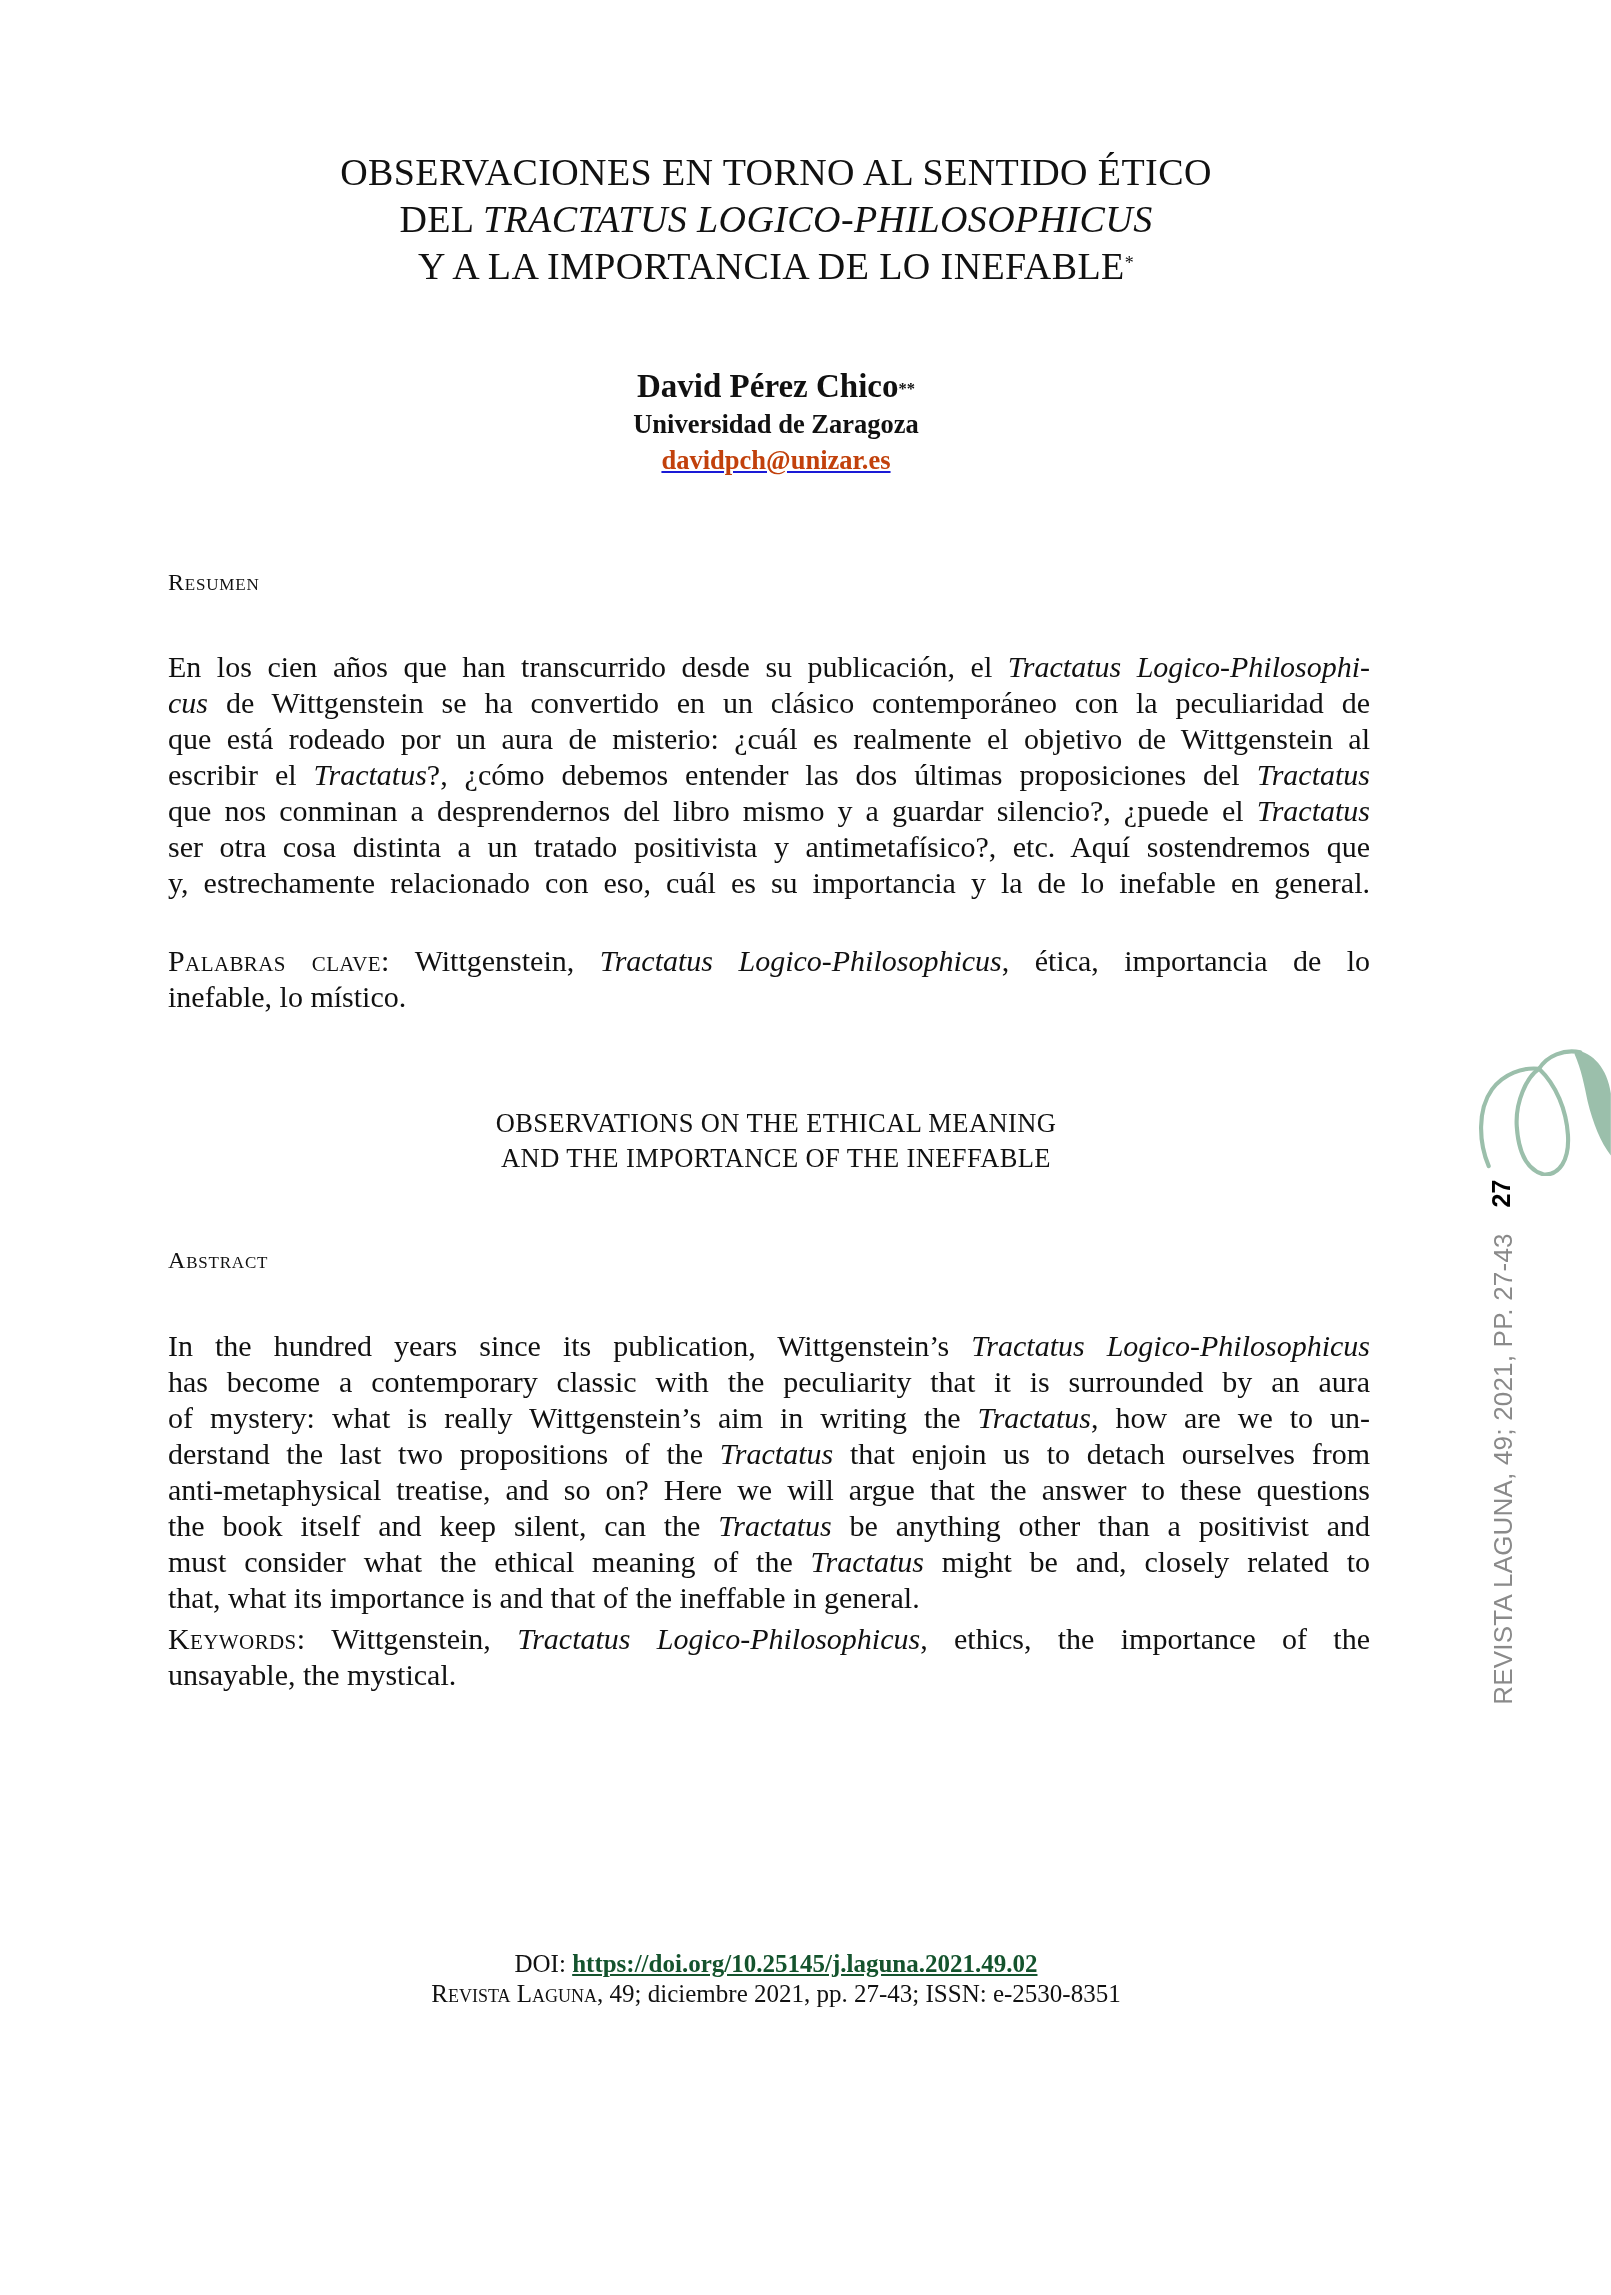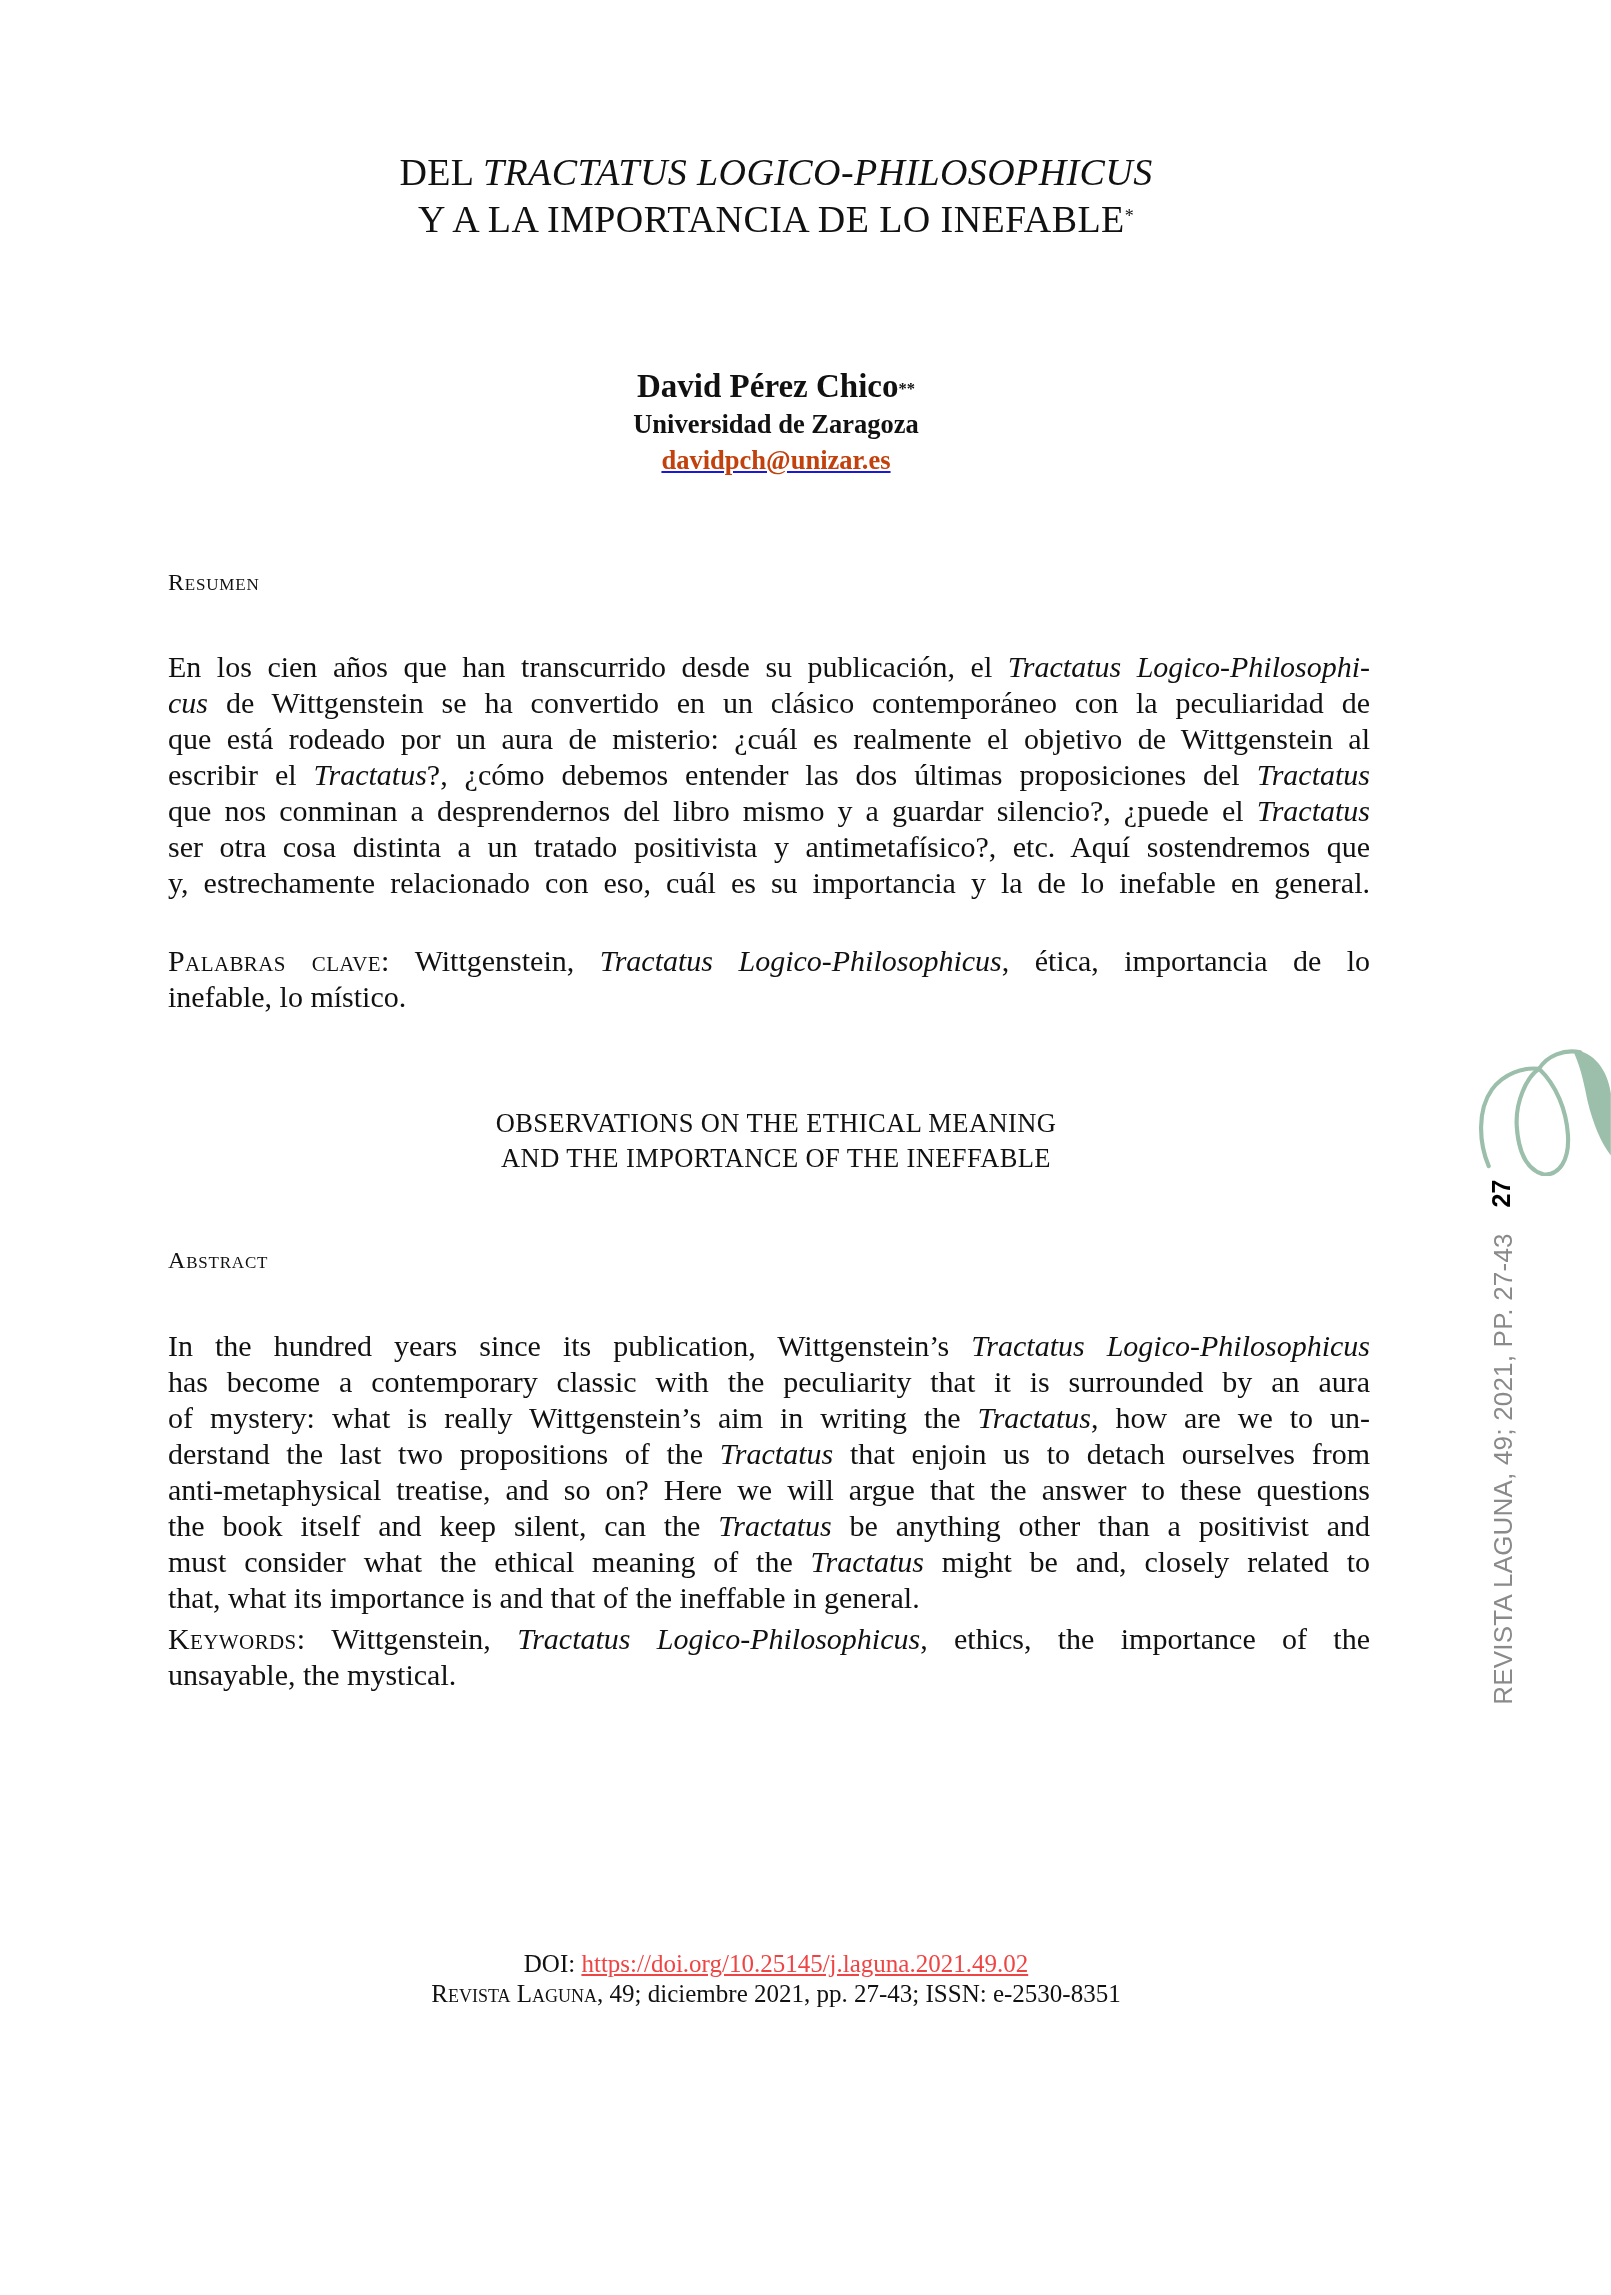"OBSERVACIONES EN TORNO AL SENTIDO" div { html: none -> <div>OBSERVACIONES EN TORNO AL SENTIDO ÉTICO</div> }
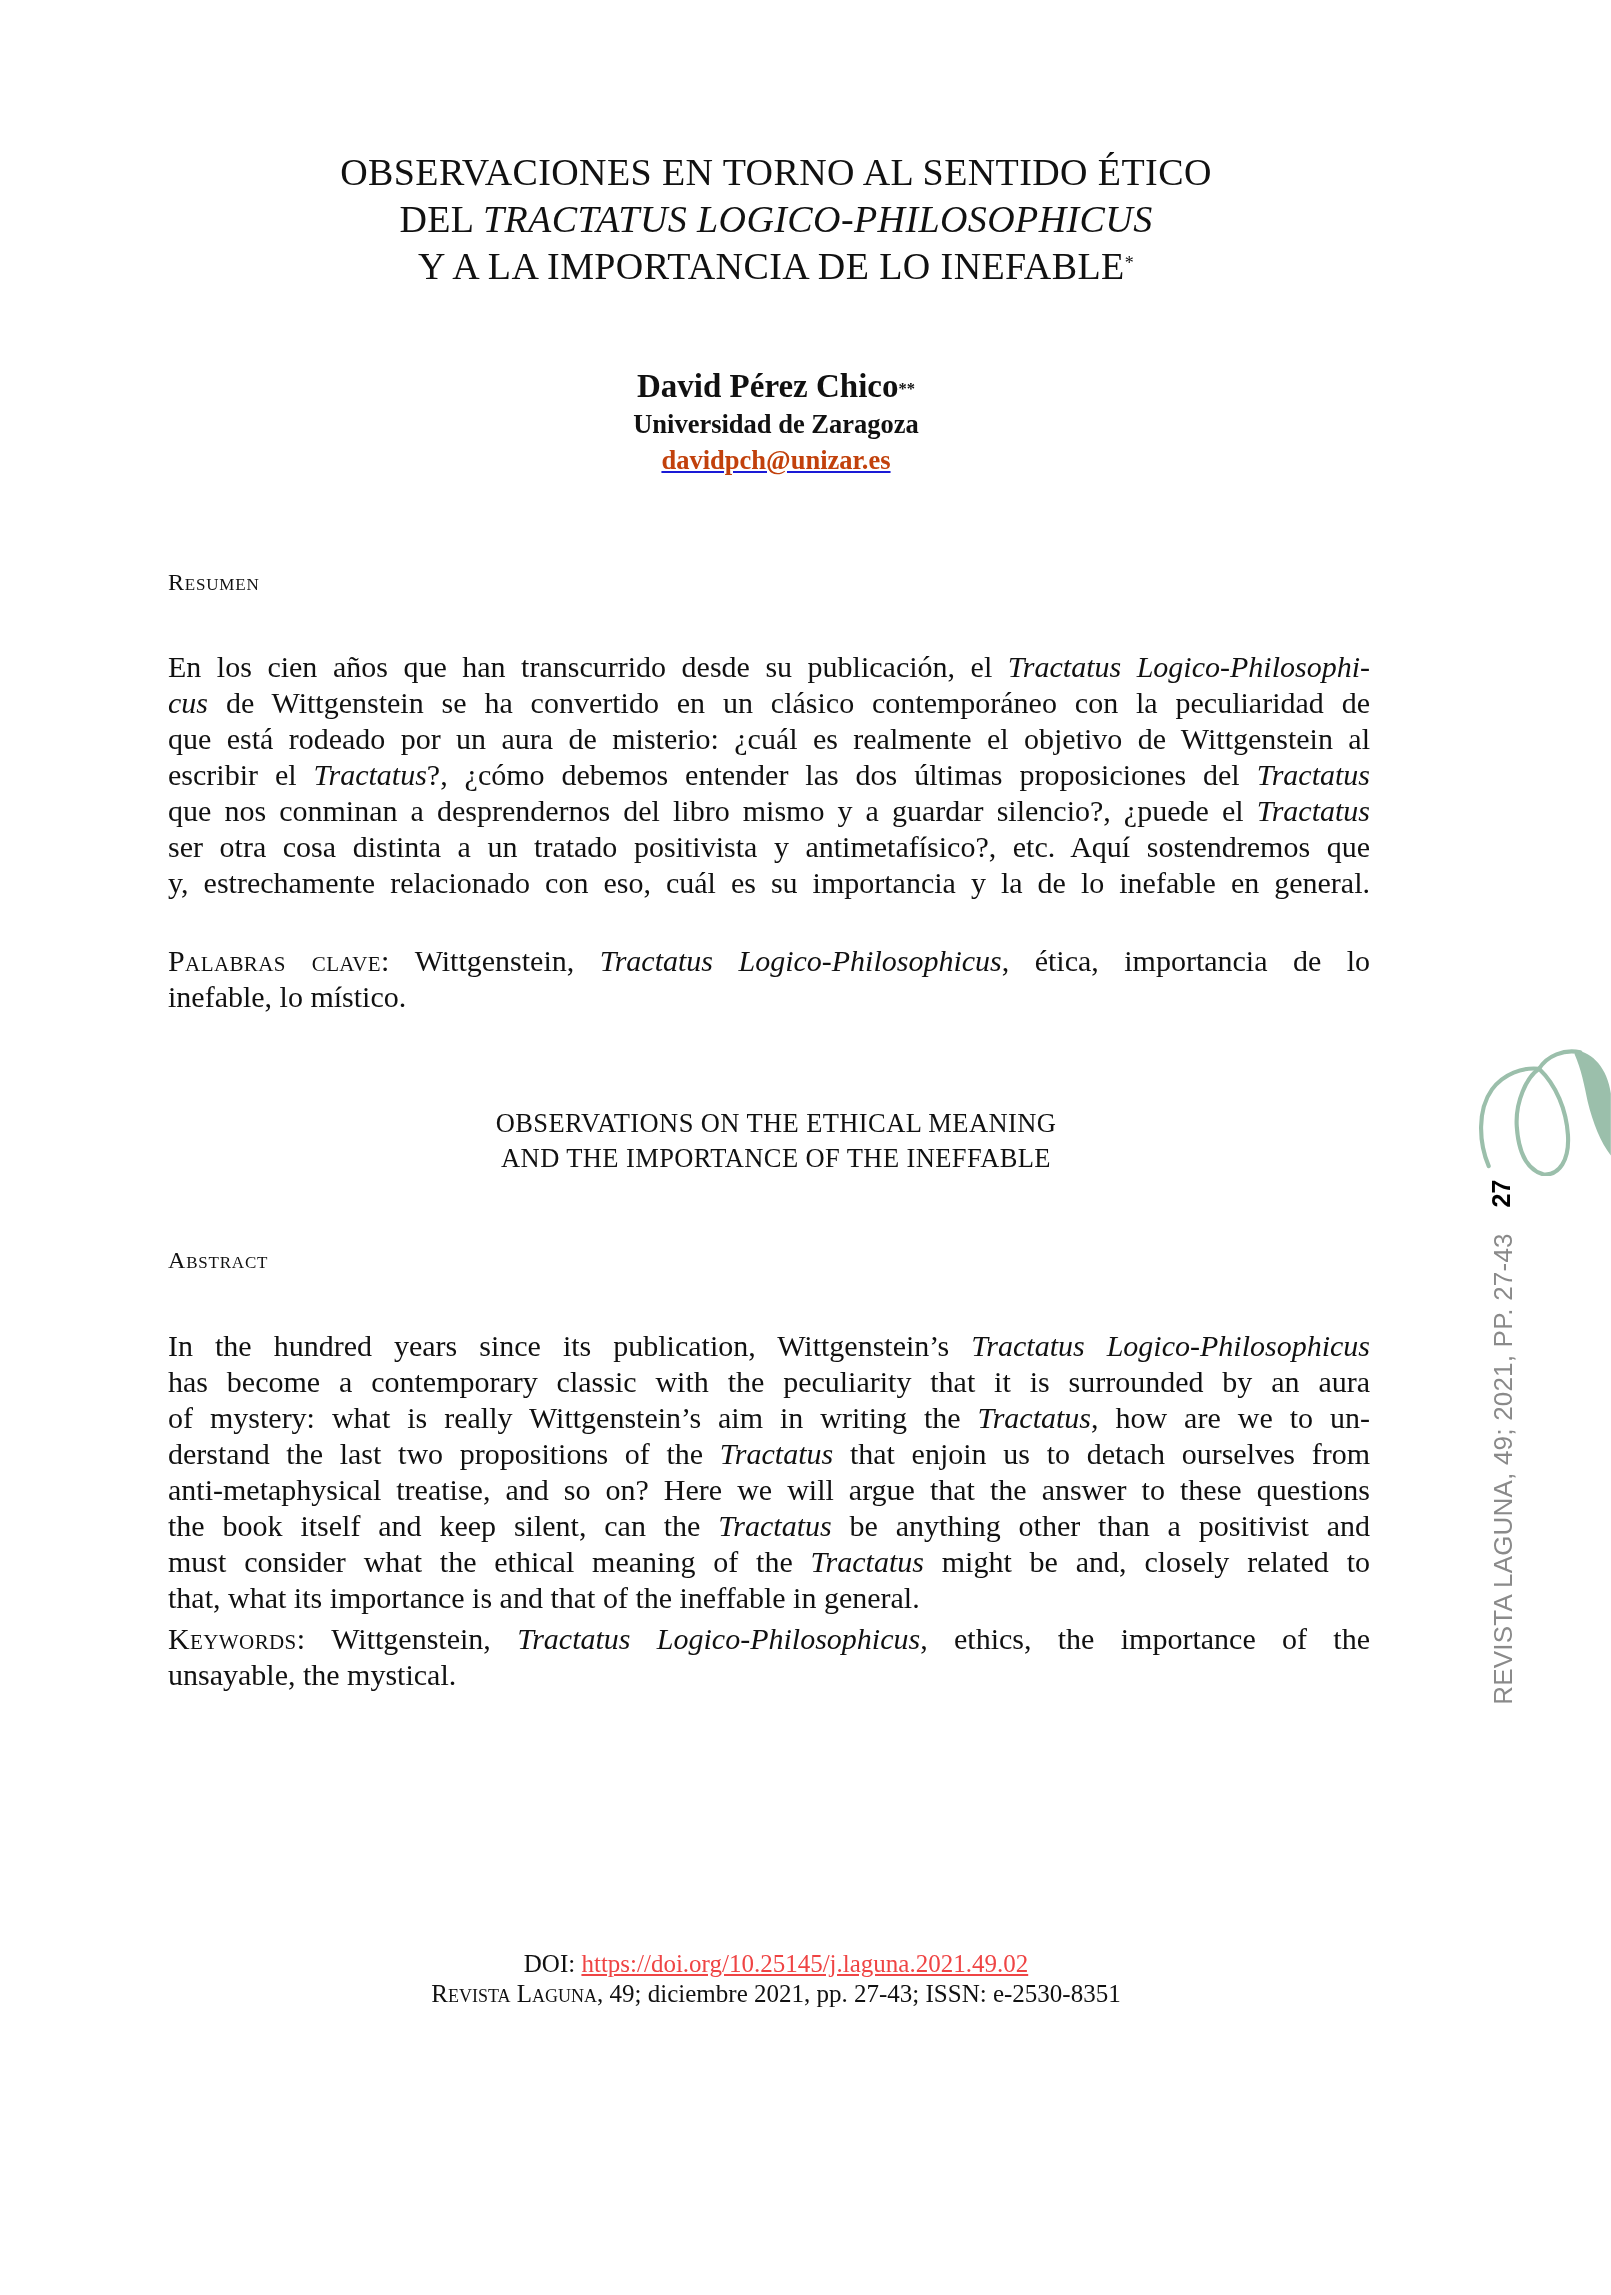"https://doi.org/10.25145/j.laguna.2021.4" .footer a { color: #ef4444 -> #14532d; font-weight: none -> bold }
